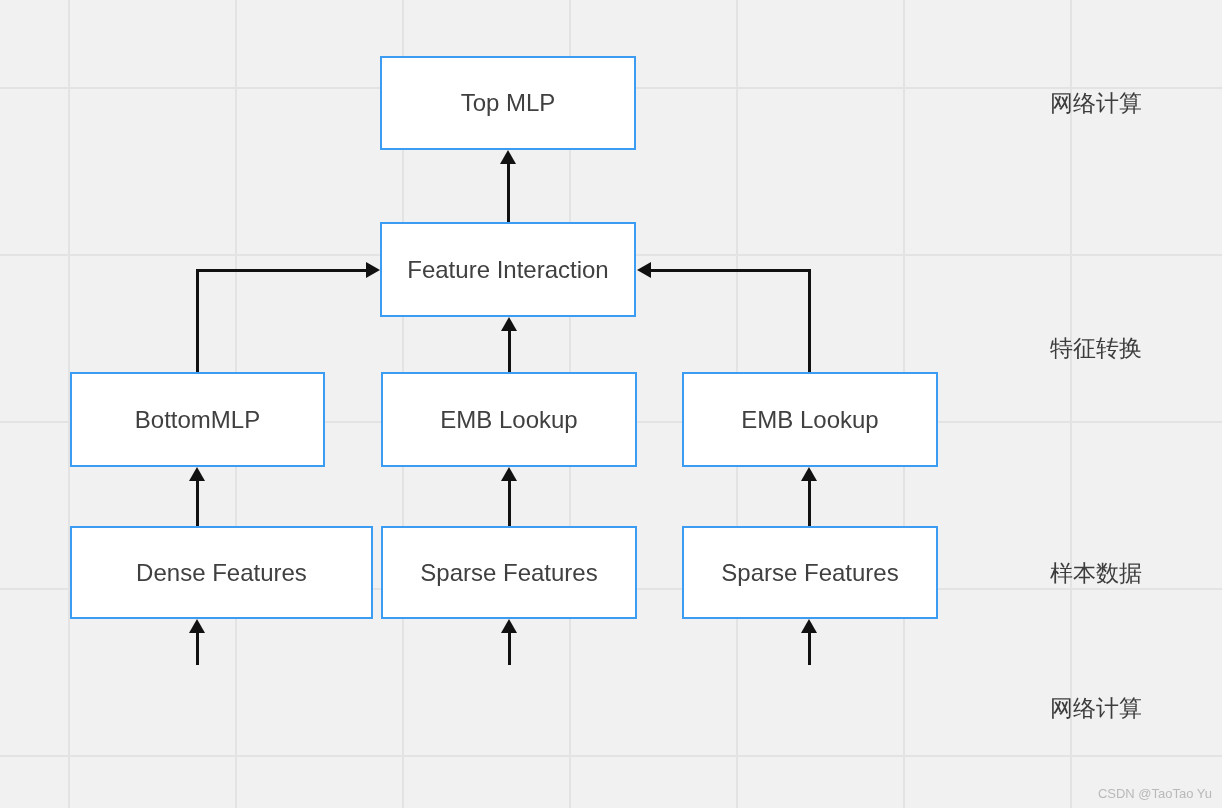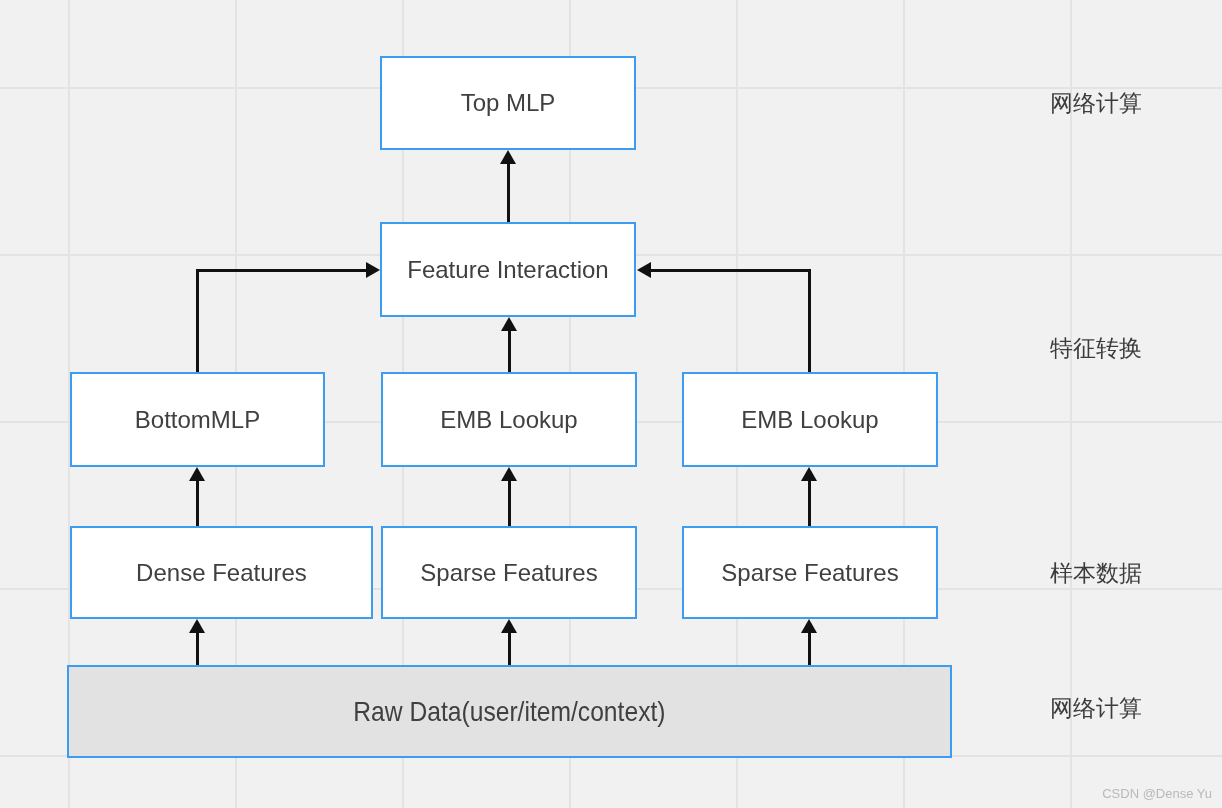"Raw Data(user/item/context)" div.node { html: <div> <span>Raw Data(user/item/context)</span> </div> -> none }
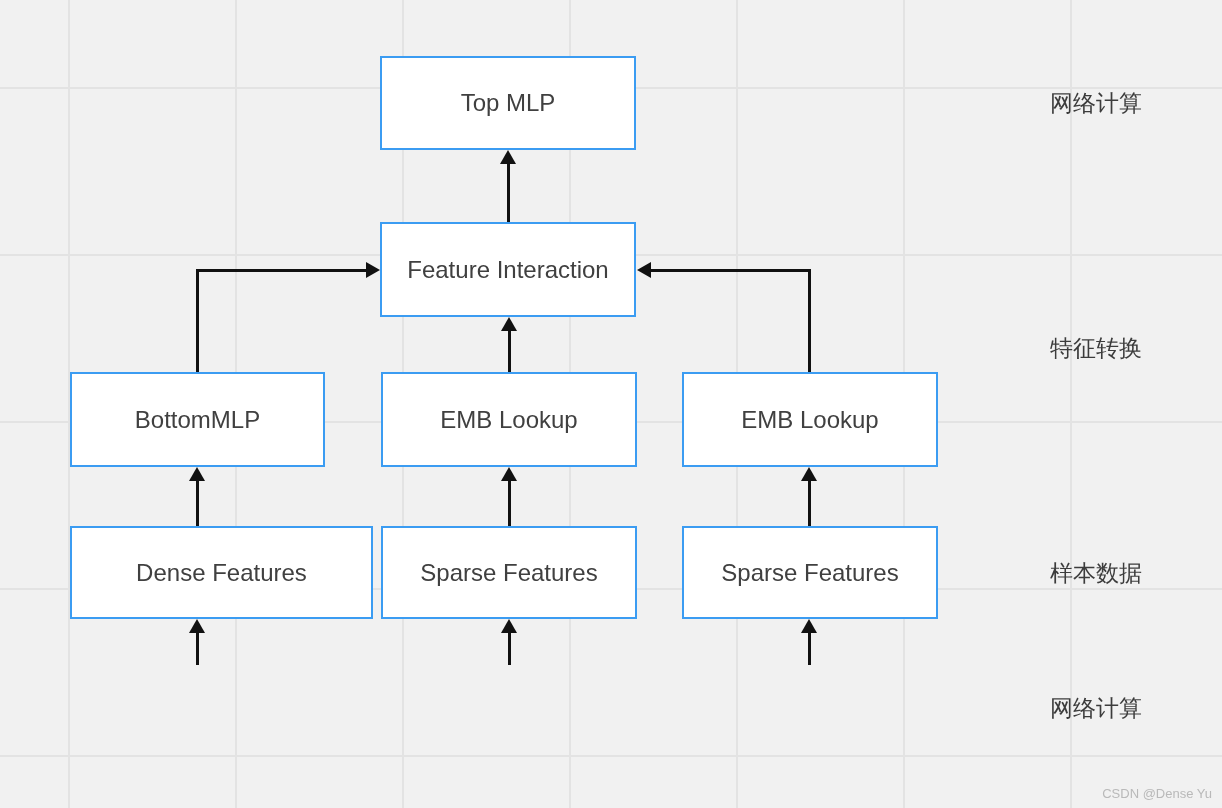"CSDN @Dense Yu" div.watermark { text: @Dense -> @TaoTao }
